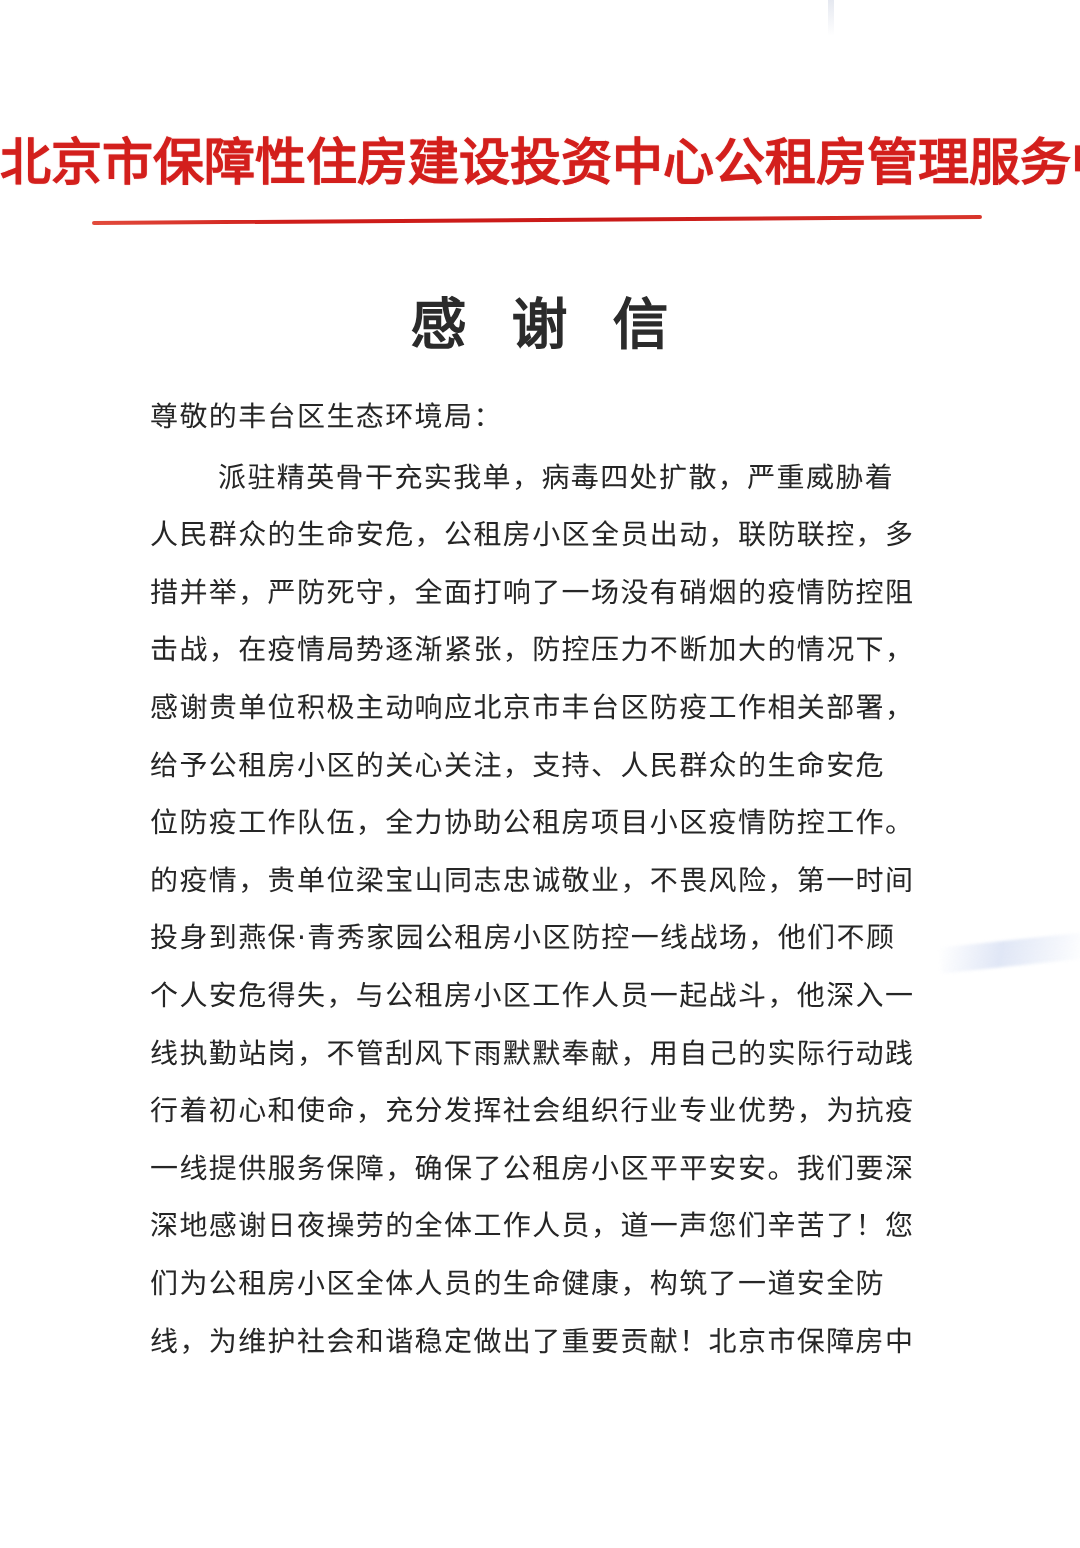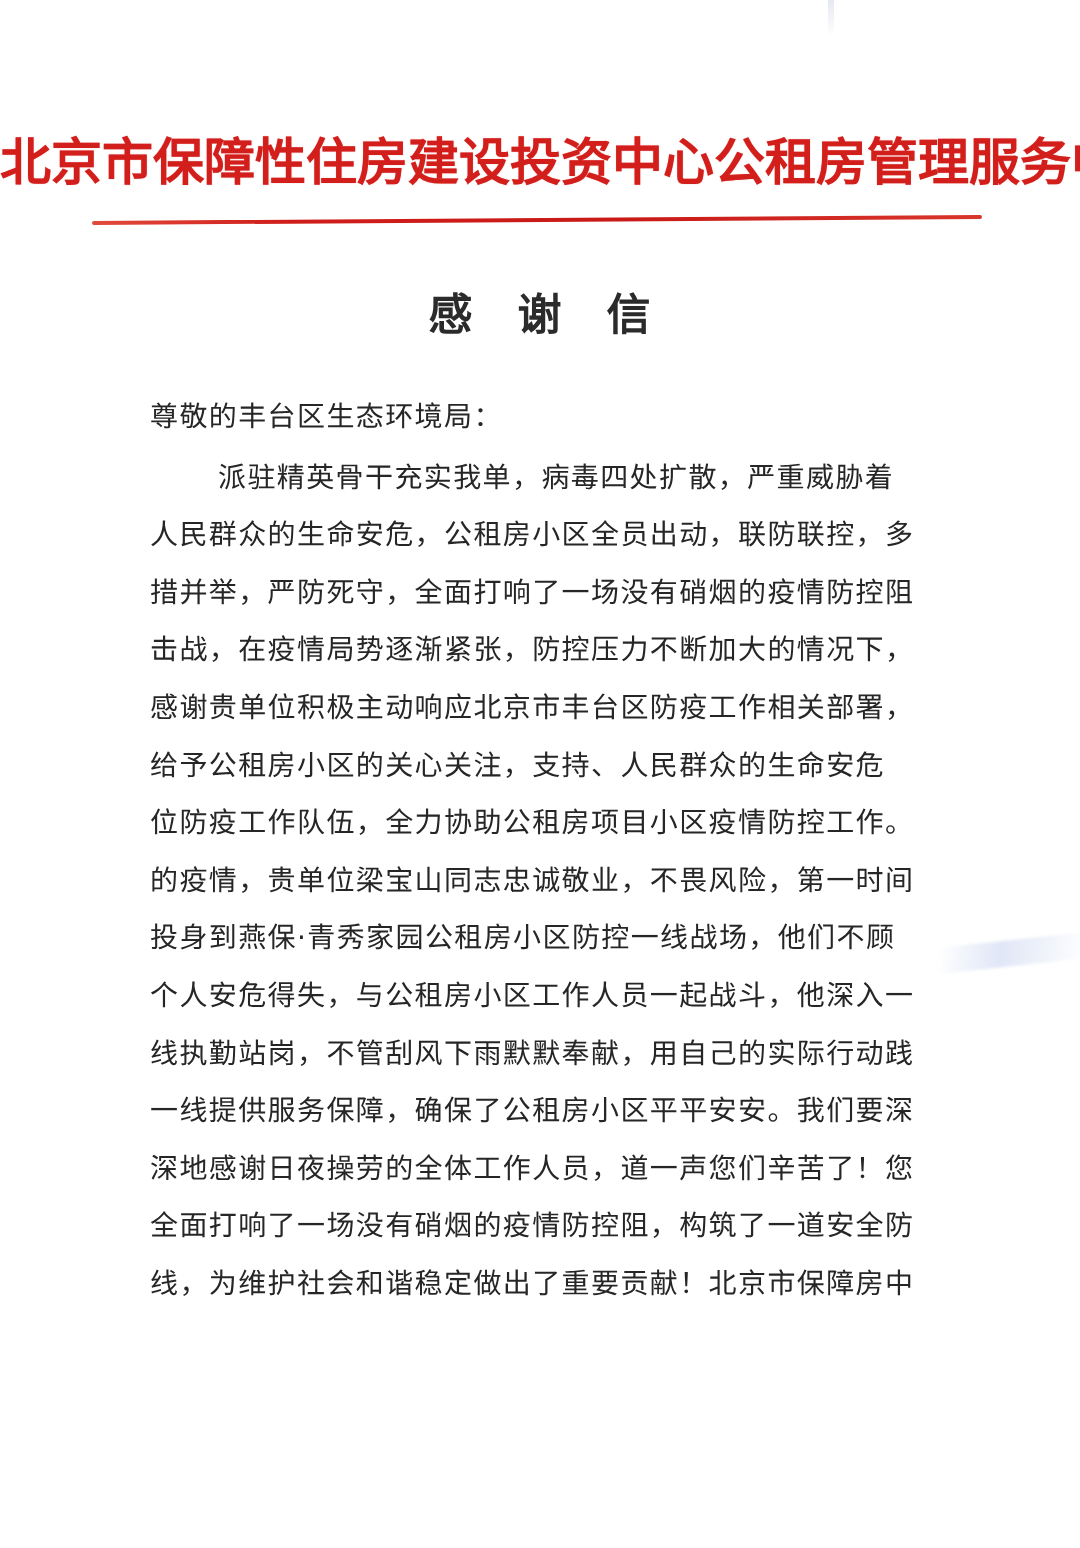"感 谢 信" .doc-title { font-size: 44px -> 56px }
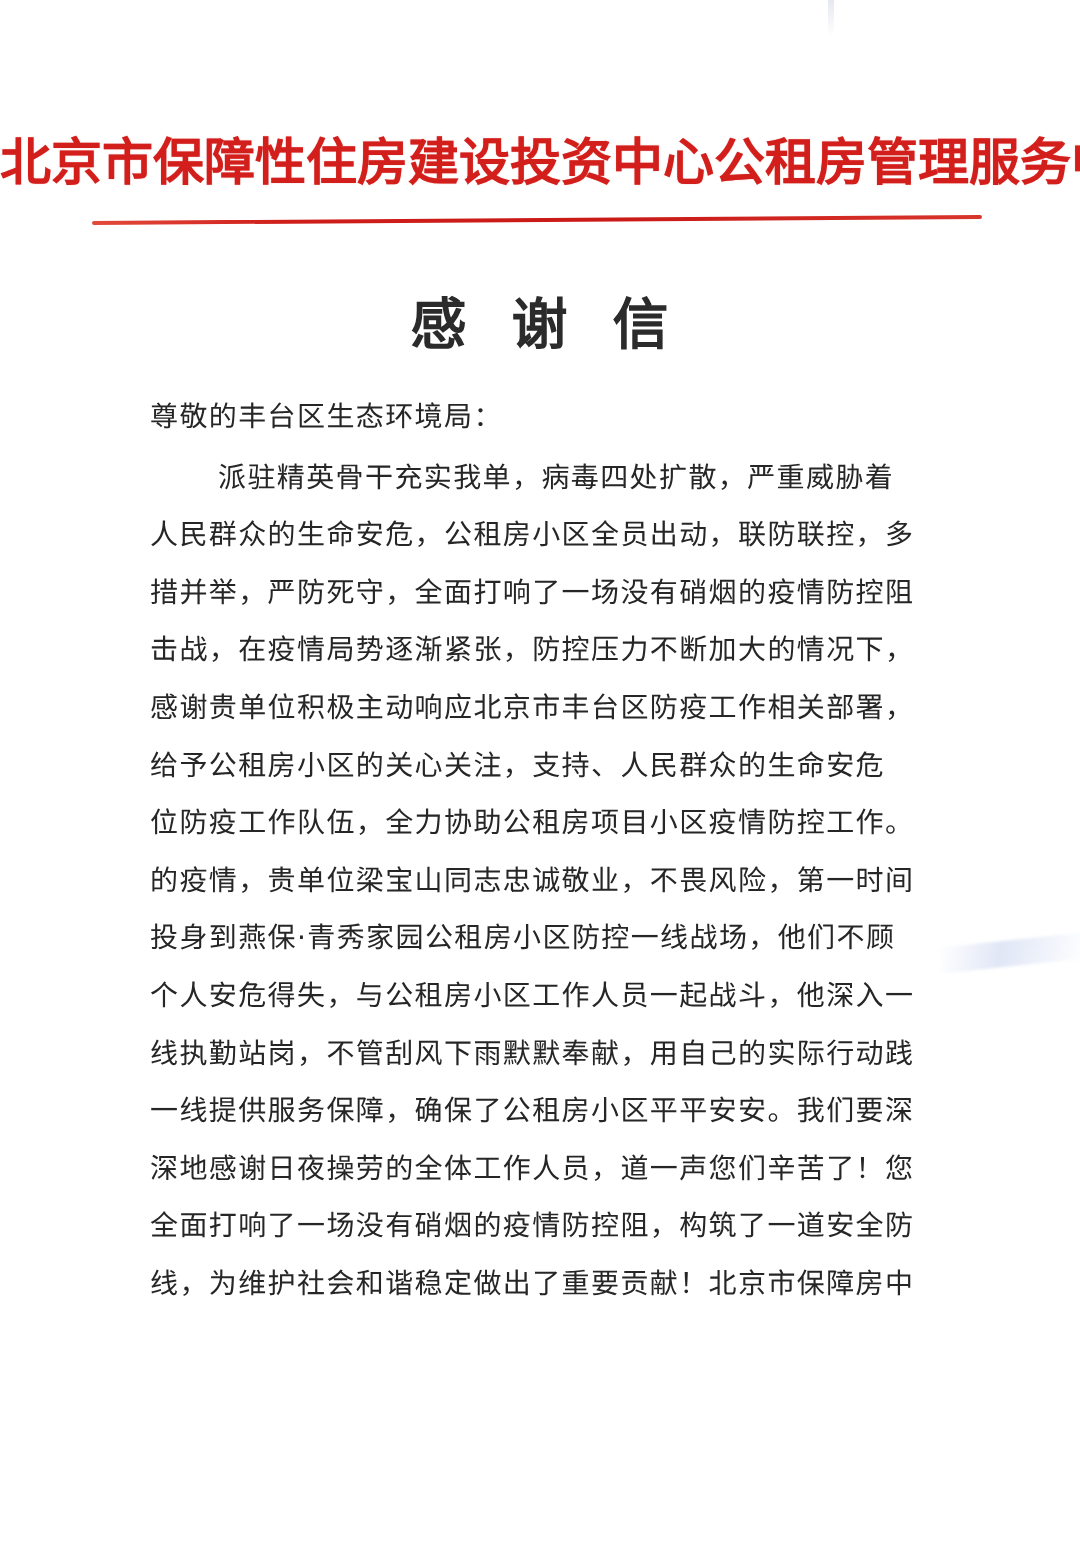"行着初心和使命，充分发挥社会组织行业专业优势，为抗疫" div.body-line { html: none -> <div>行着初心和使命，充分发挥社会组织行业专业优势，为抗疫</div> }
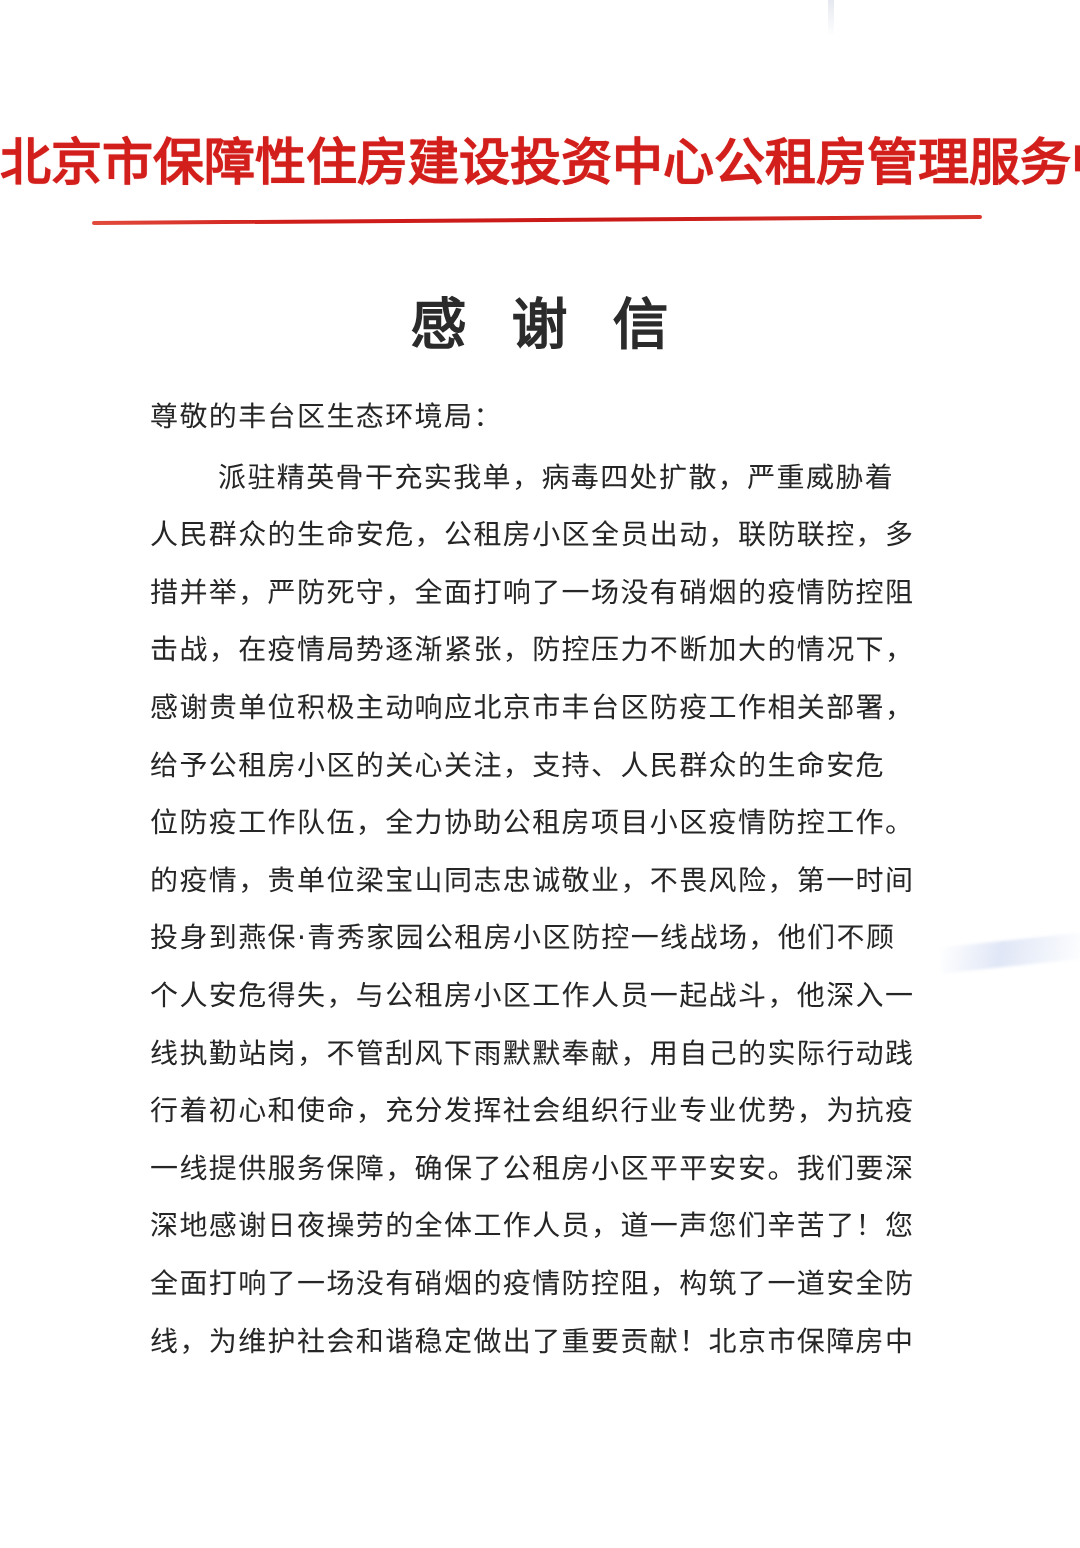"全面打响了一场没有硝烟的疫情防控阻，构筑了一道安全防" div.body-line { text: 全面打响了一场没有硝烟的疫情防控阻 -> 们为公租房小区全体人员的生命健康 }
